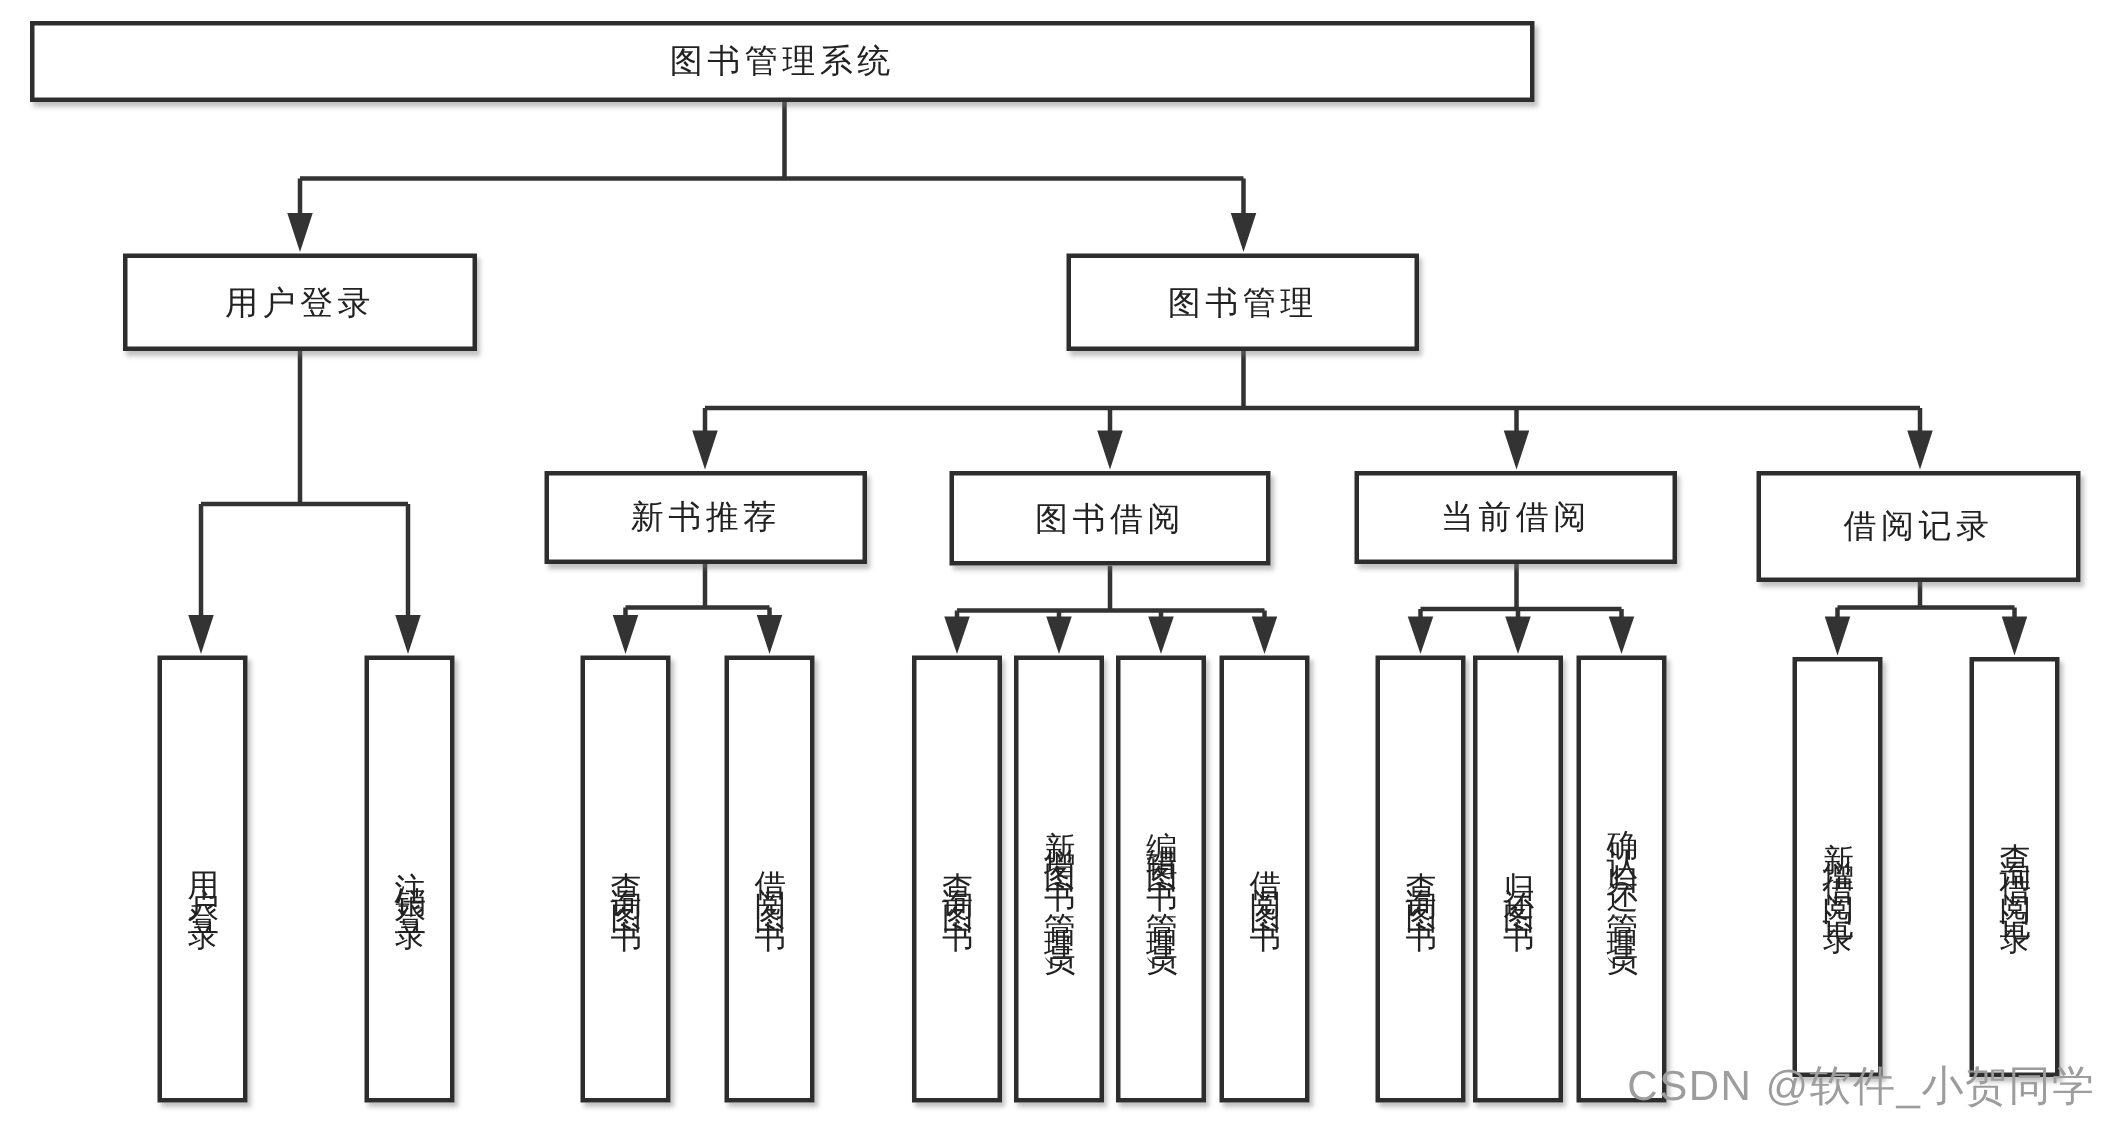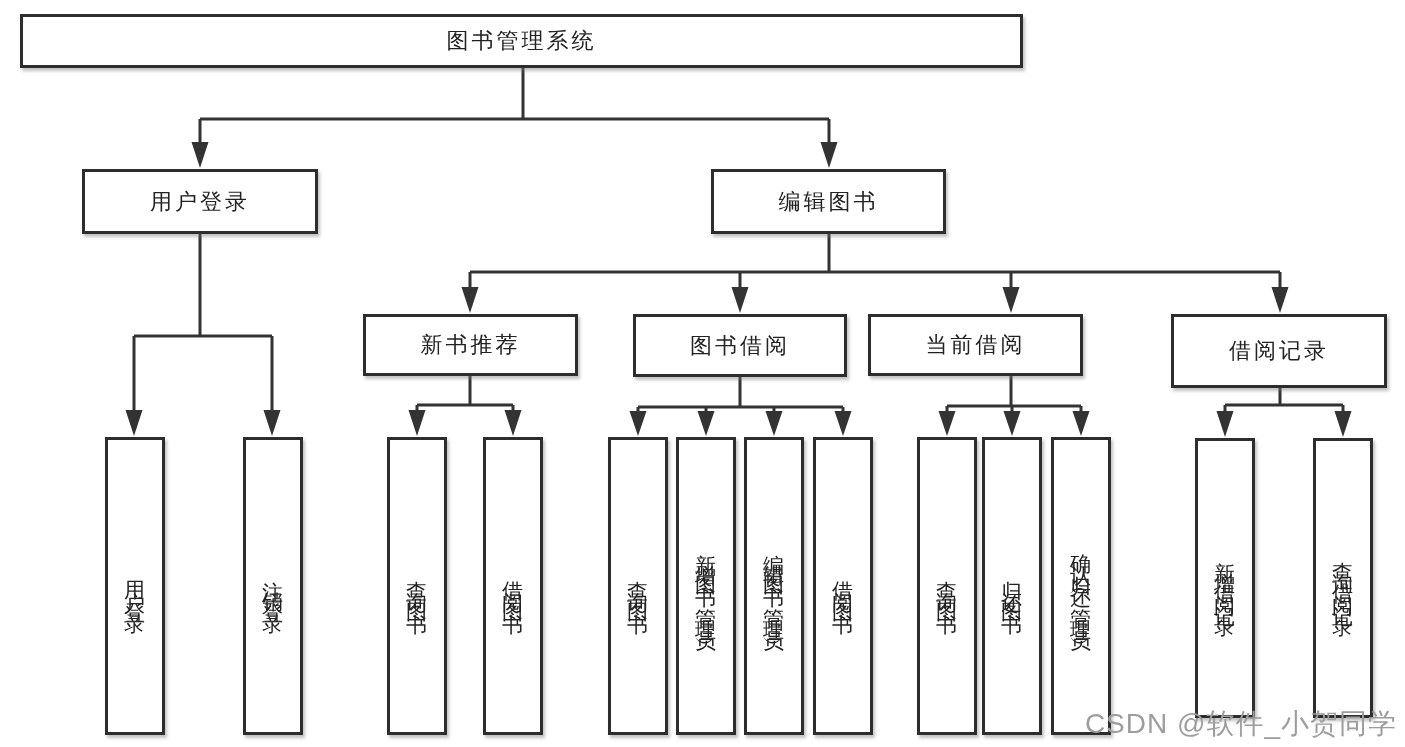"编辑图书" div.box { text: 编辑图书 -> 图书管理 }
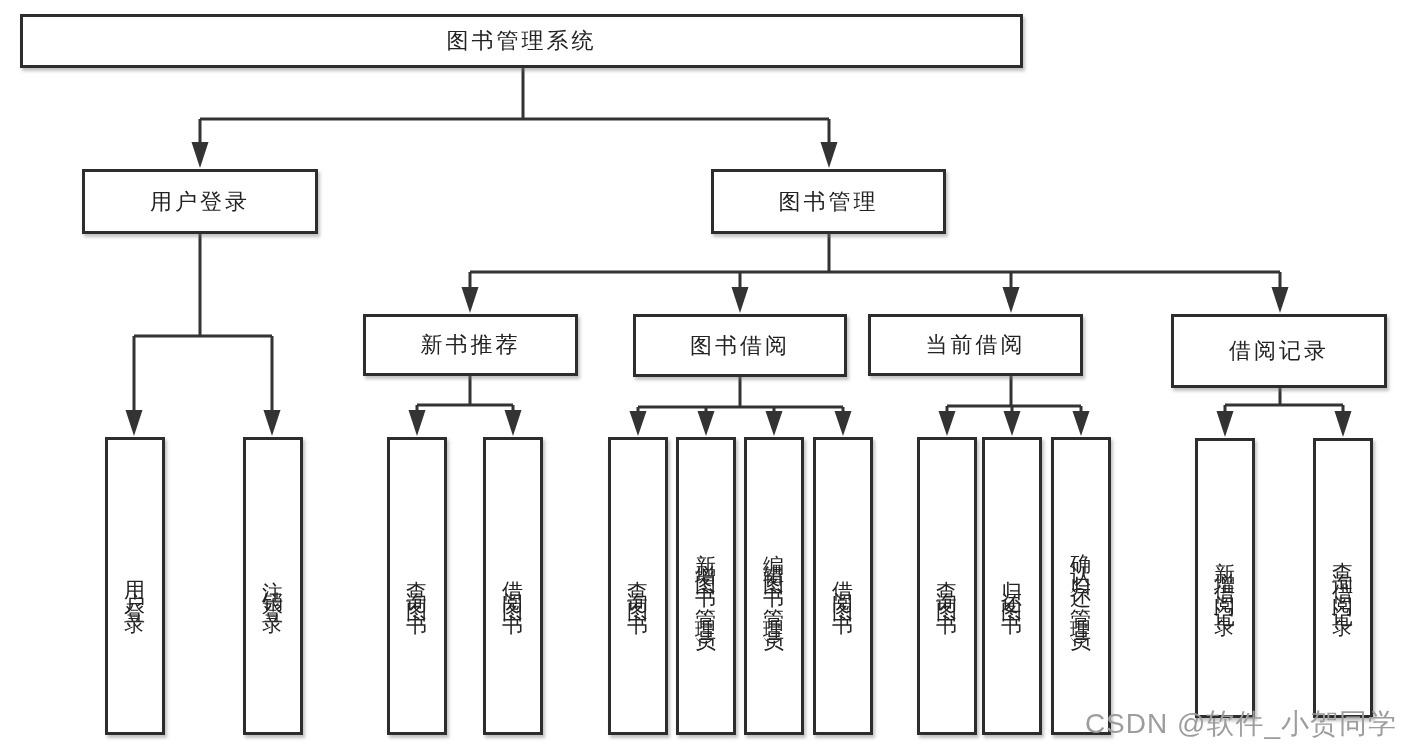"当前借阅" div.box { left: 868px -> 903px }
